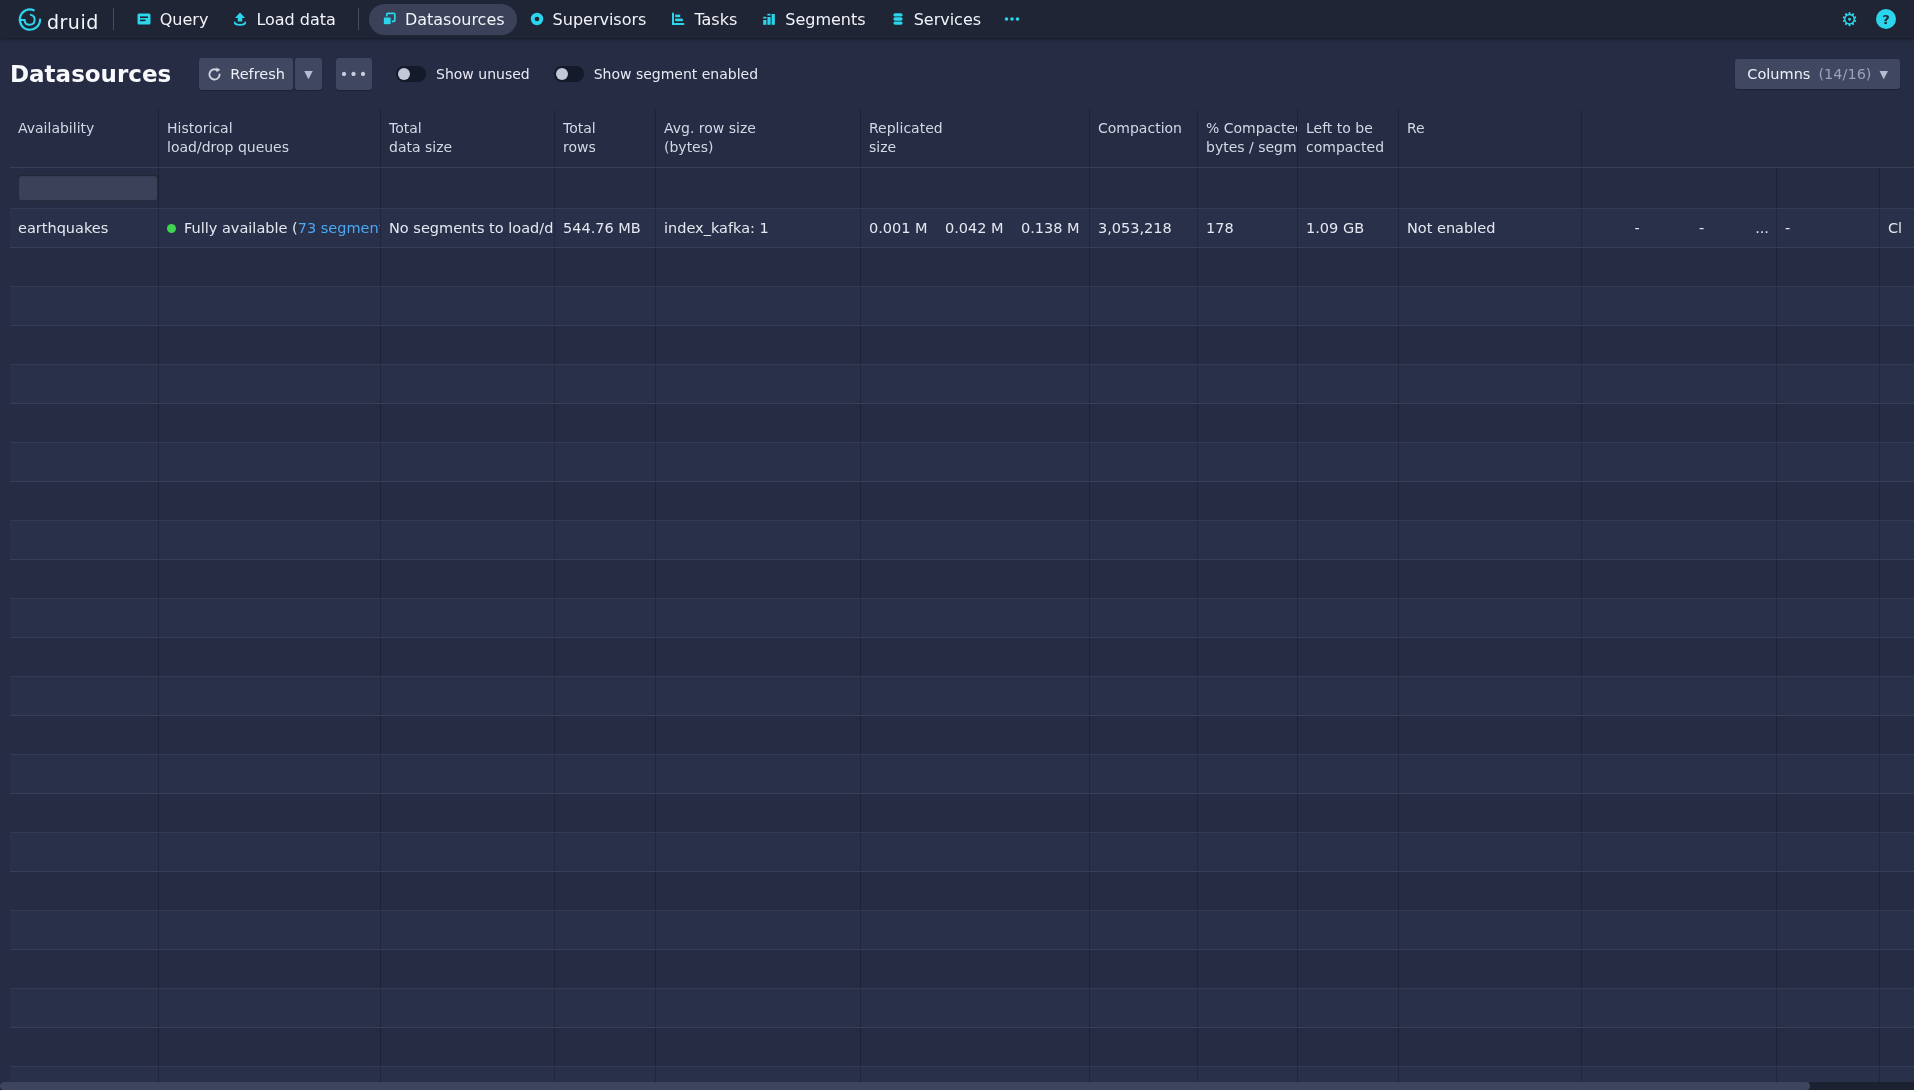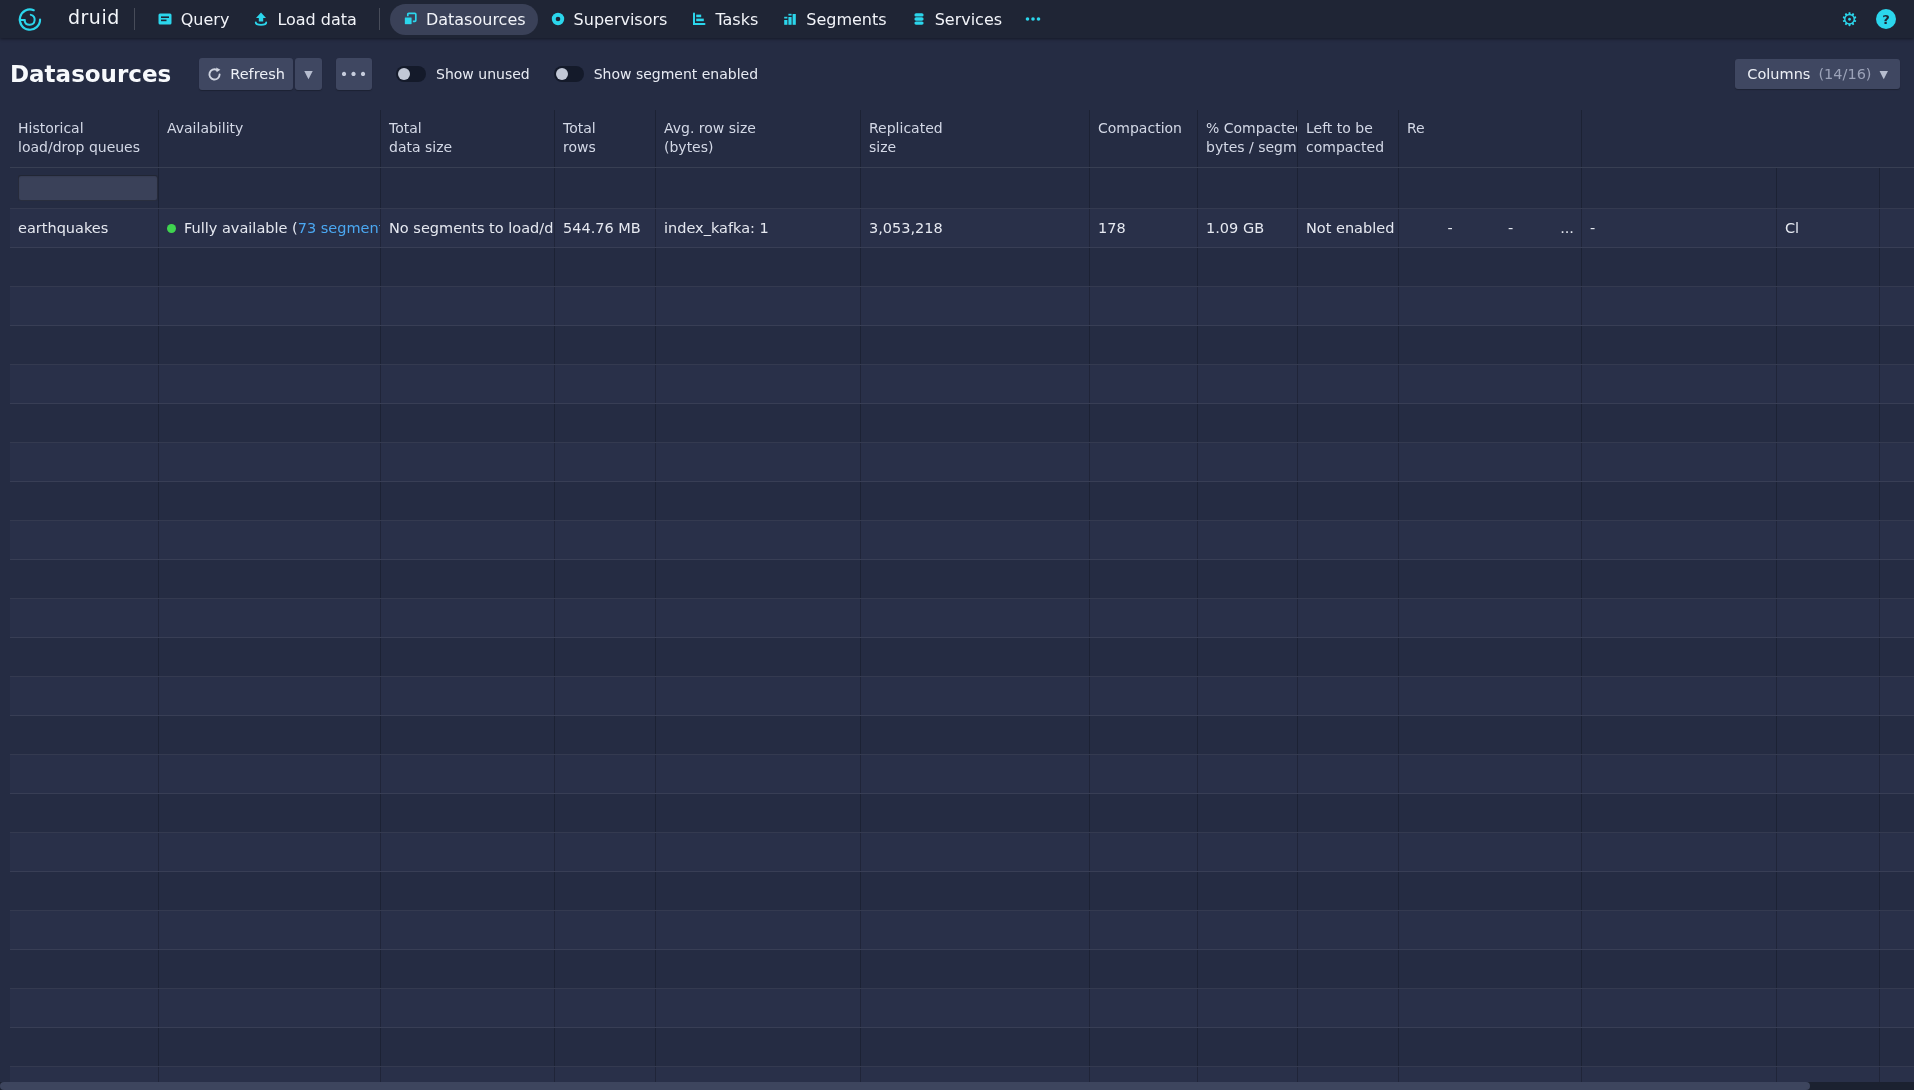"druid" .logo { align-items: flex-start -> flex-end; gap: 25px -> 4px }
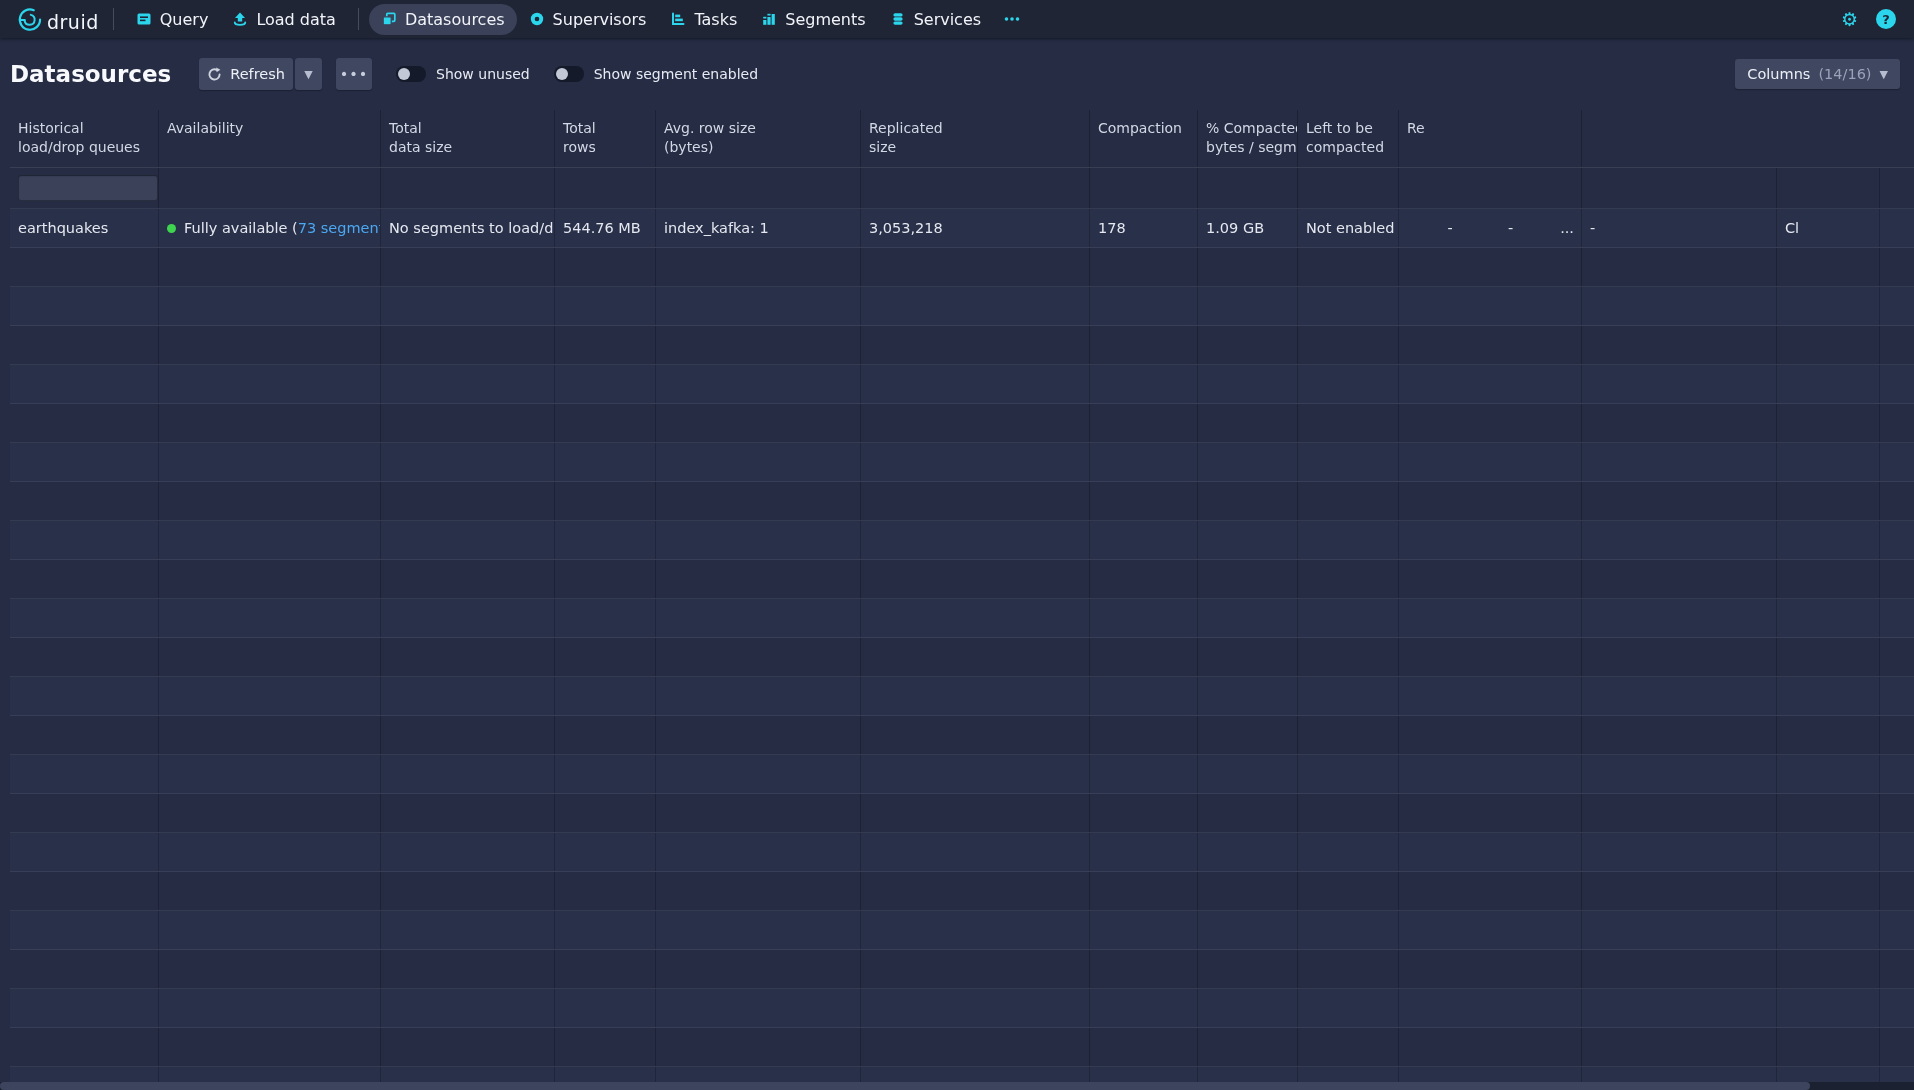"Historical" div.cell { order: before "Availability" -> after "Availability" }
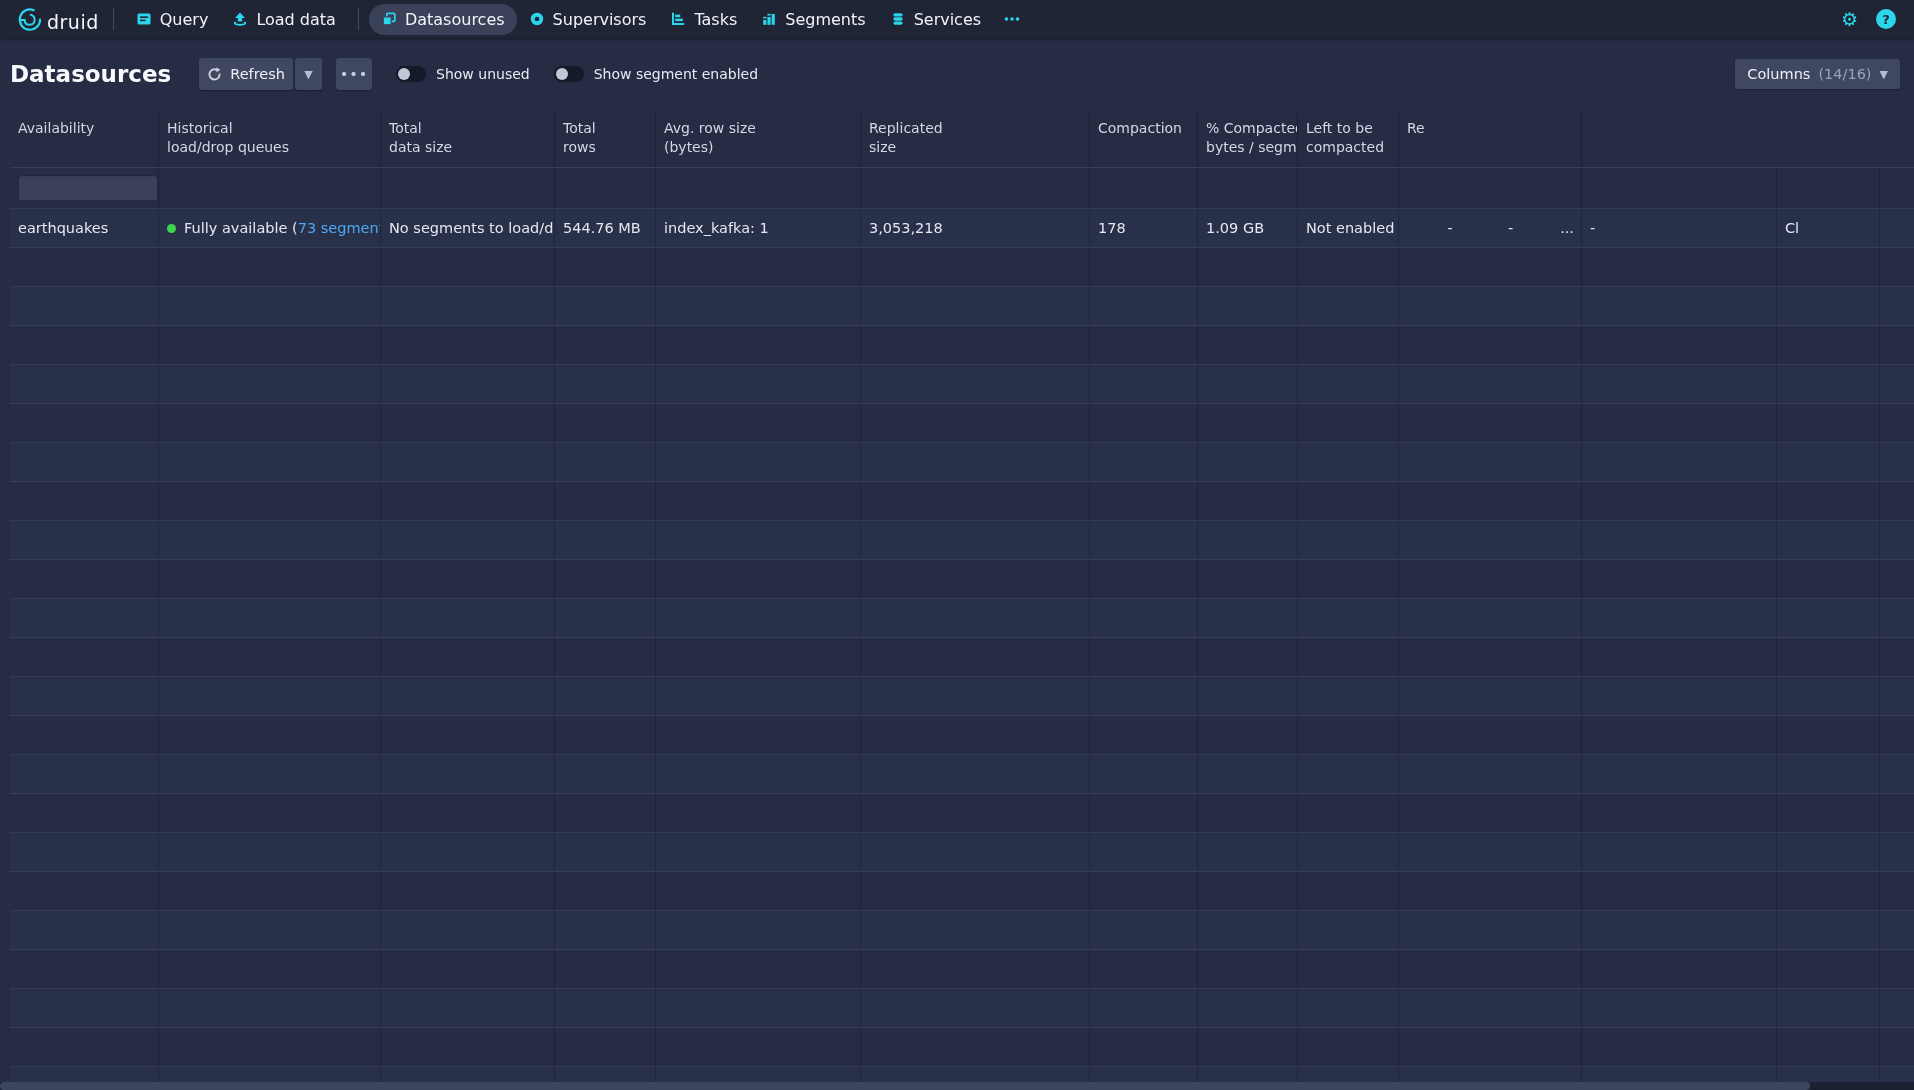"0.001 M" div.cell { html: none -> <div> <span>0.001 M</span> <span>0.042 M</span> <span>0.138 M</span> </div> }
